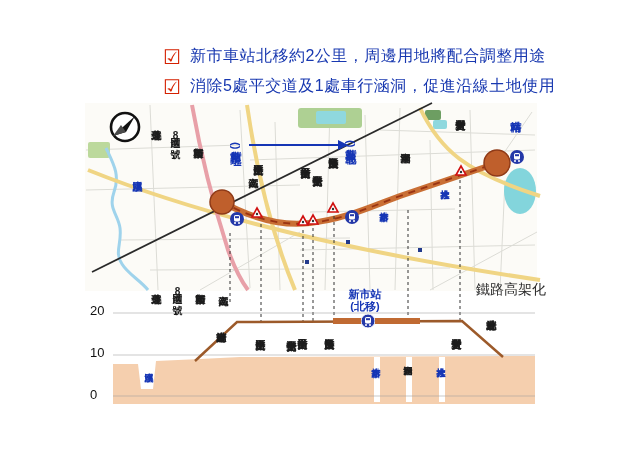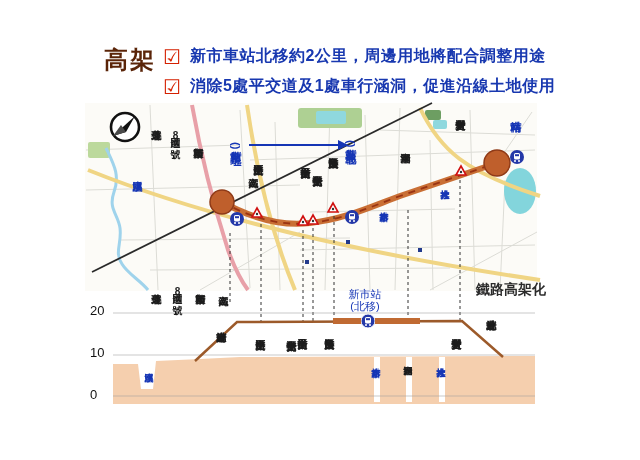"高架" div { html: <div>高架</div> -> none }
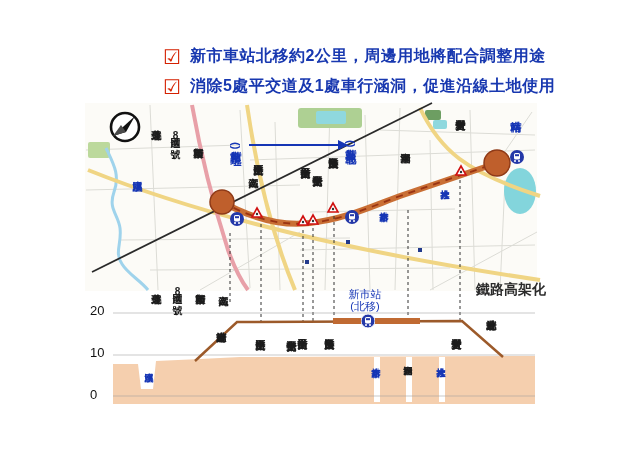"新市車站北移約2公里，周邊用地將配合調整用途" .bullet-row .btxt { font-weight: bold -> normal }
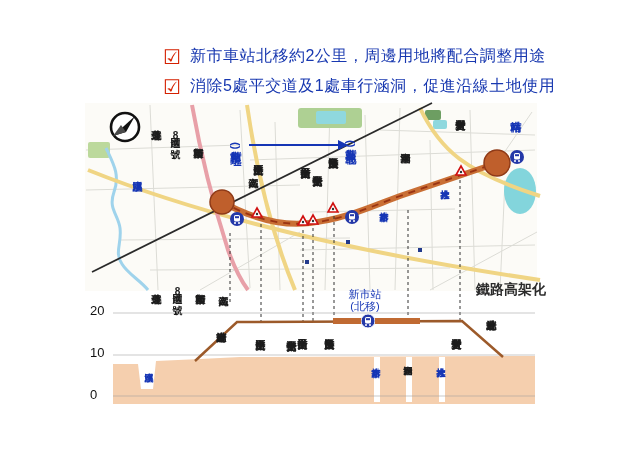"新市站" .station-note { font-weight: normal -> bold }
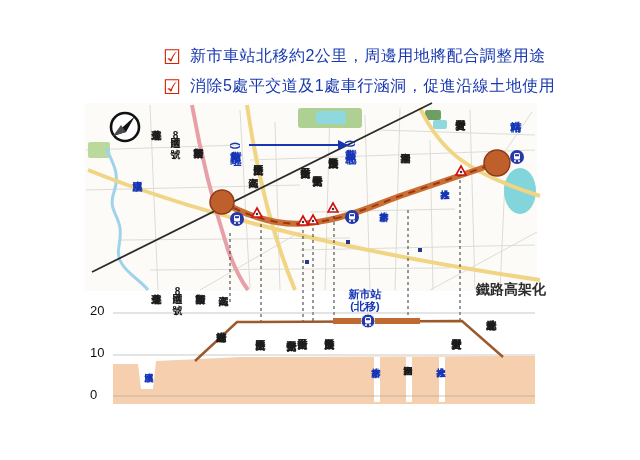"鐵路高架化" .ptitle { font-weight: bold -> normal }
